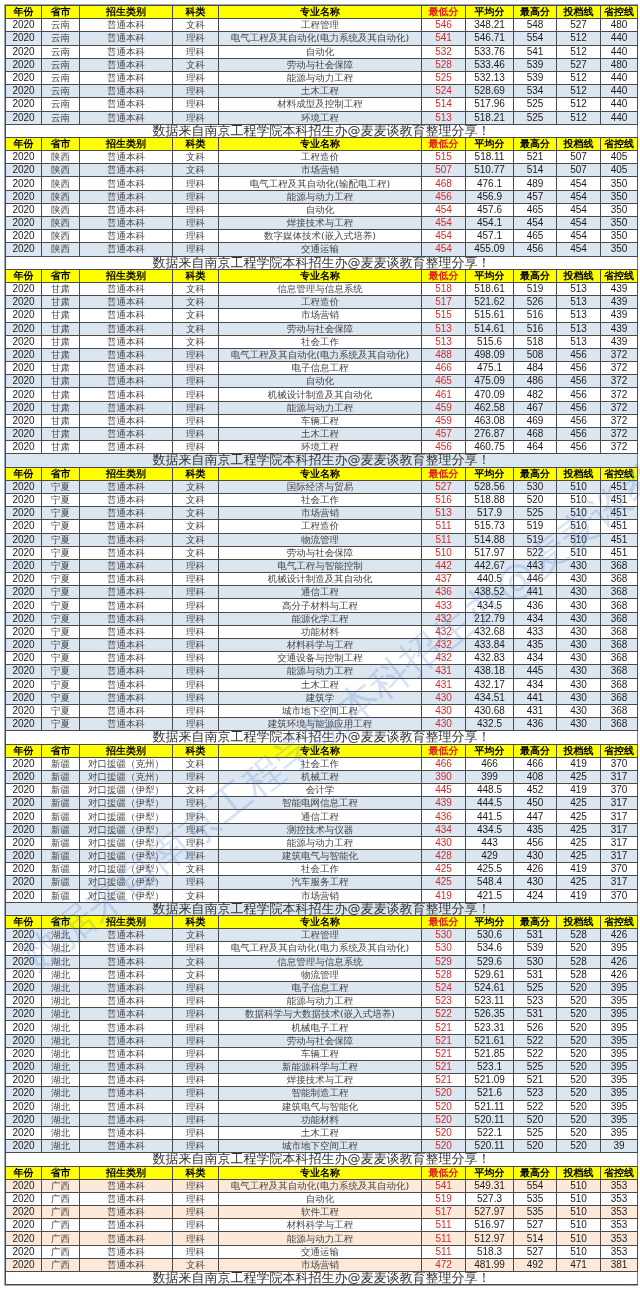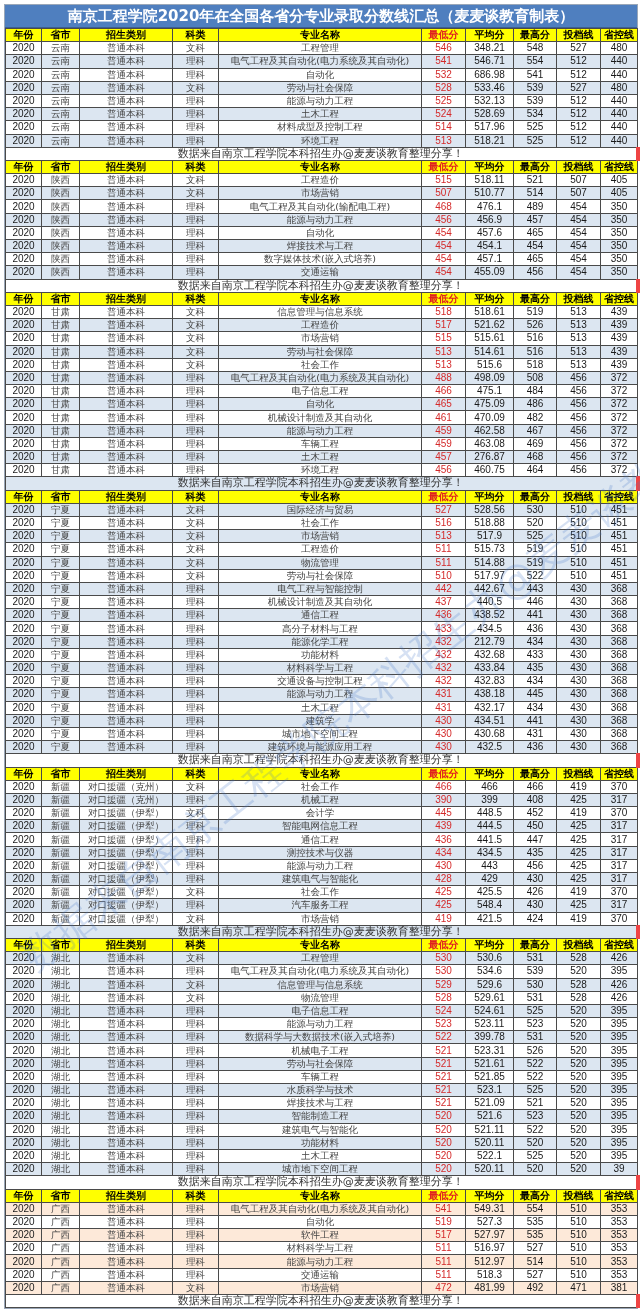"南京工程学院2020年在全国各省分专业录取分数线汇总（麦麦谈教育制表）" div.title { html: <div>南京工程学院2020年在全国各省分专业录取分数线汇总（麦麦谈教育制表）</div> -> none }
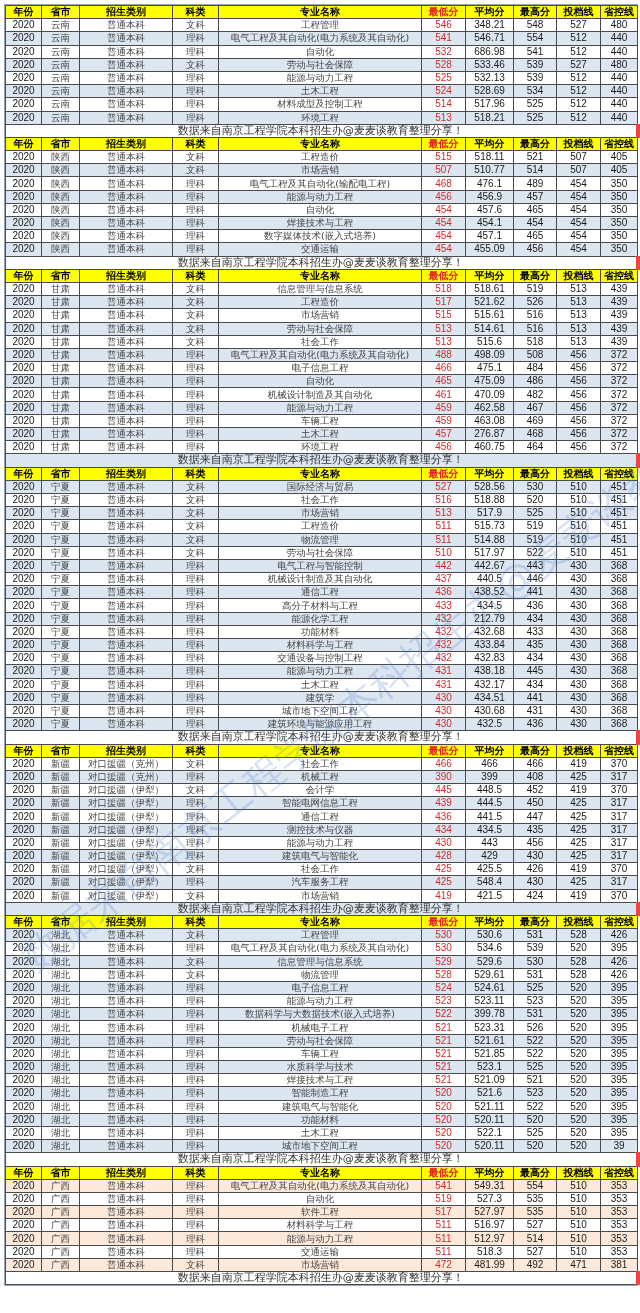"686.98" td.num { text: 686.98 -> 533.76 }
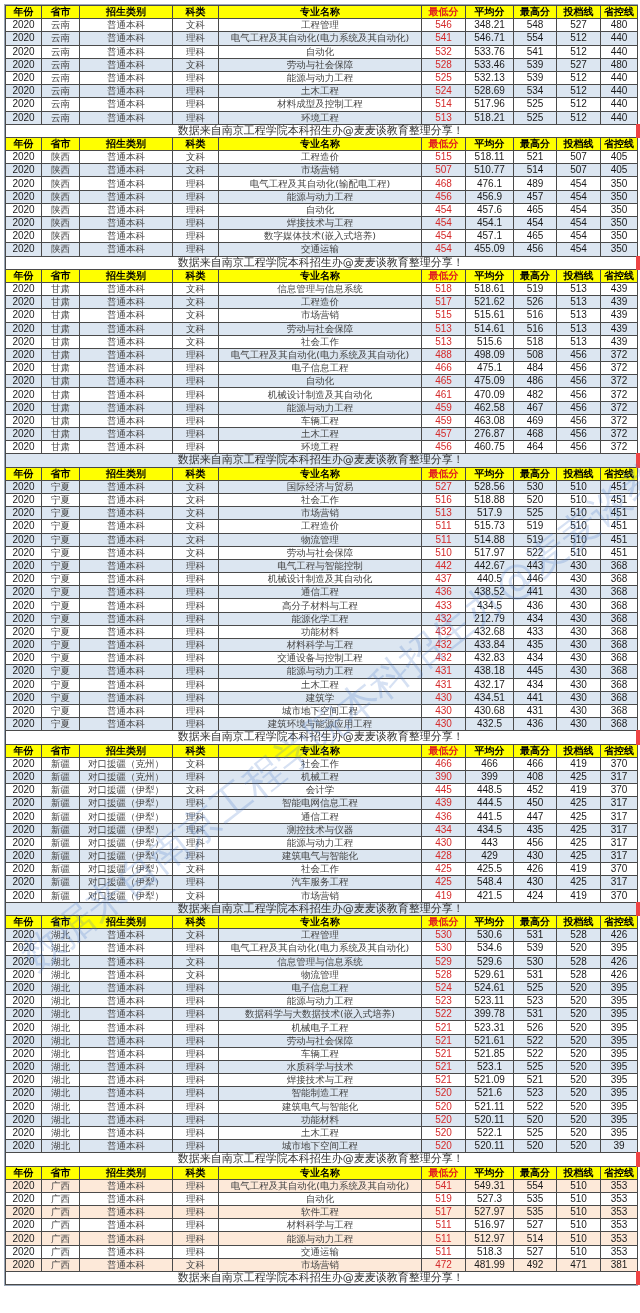"数据来自南京工程学院本科招生办@麦麦谈教育整理分享！" tr.note td { border-right: 4px solid #ef4444 -> 1px solid #ef4444; font-size: 11px -> 13px }
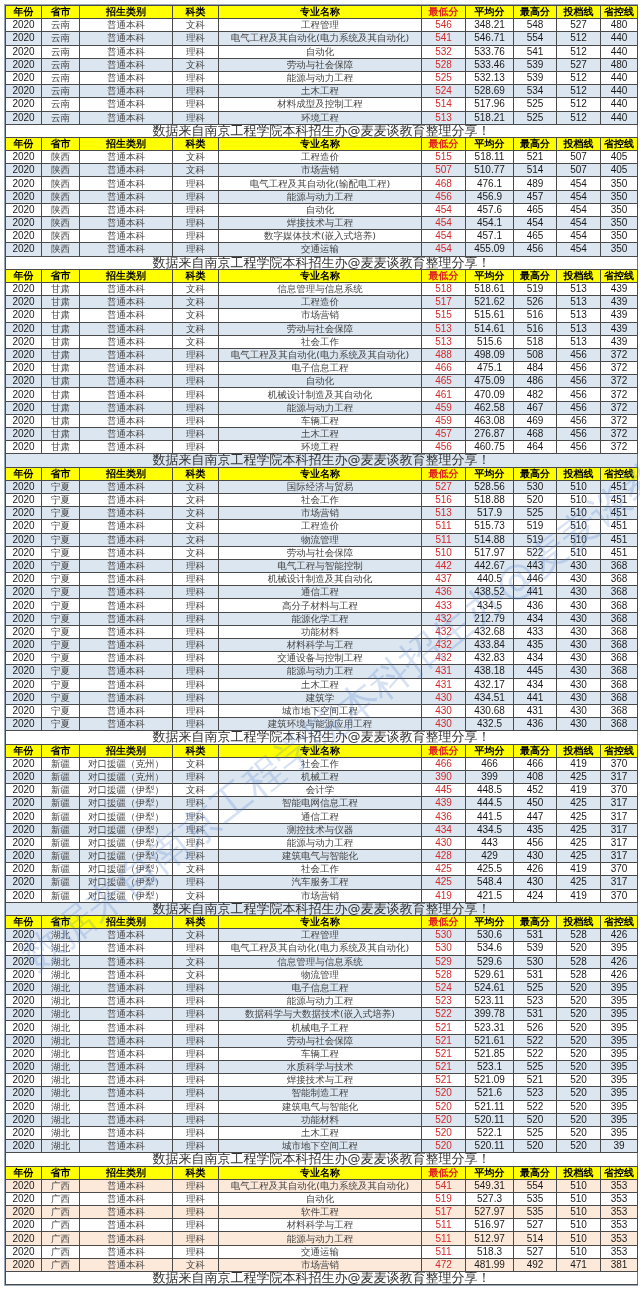"399.78" td.num { text: 399.78 -> 526.35 }
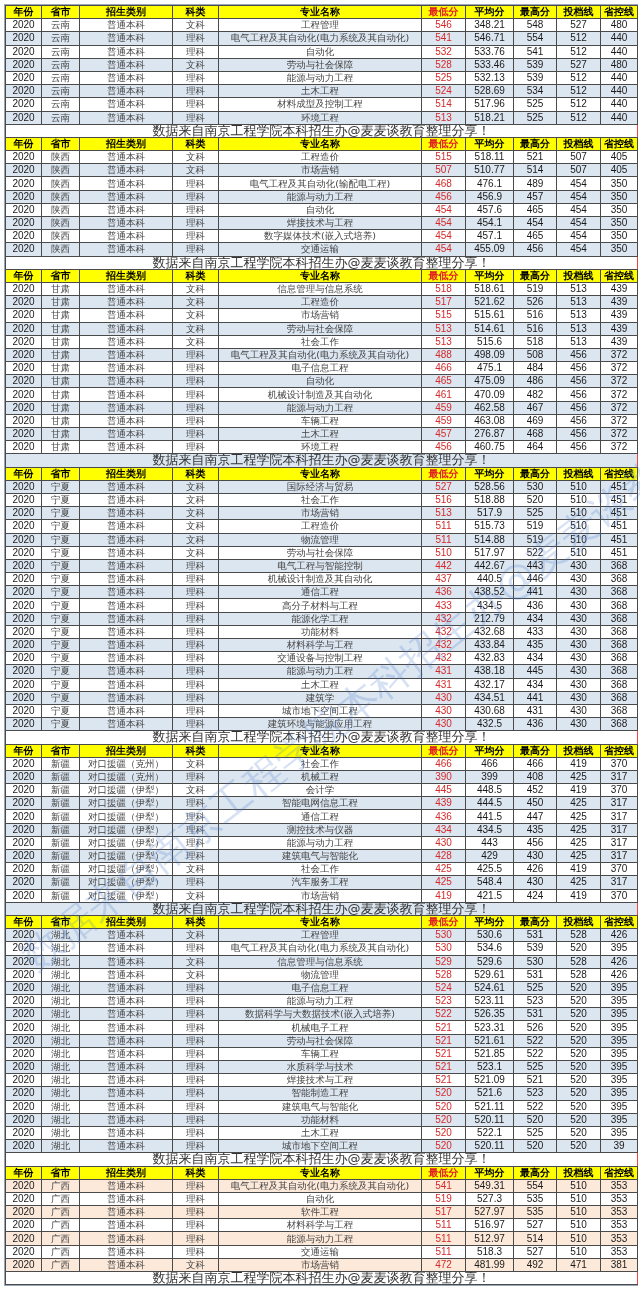"水质科学与技术" td.cjk { text: 水质科学与技术 -> 新能源科学与工程 }
